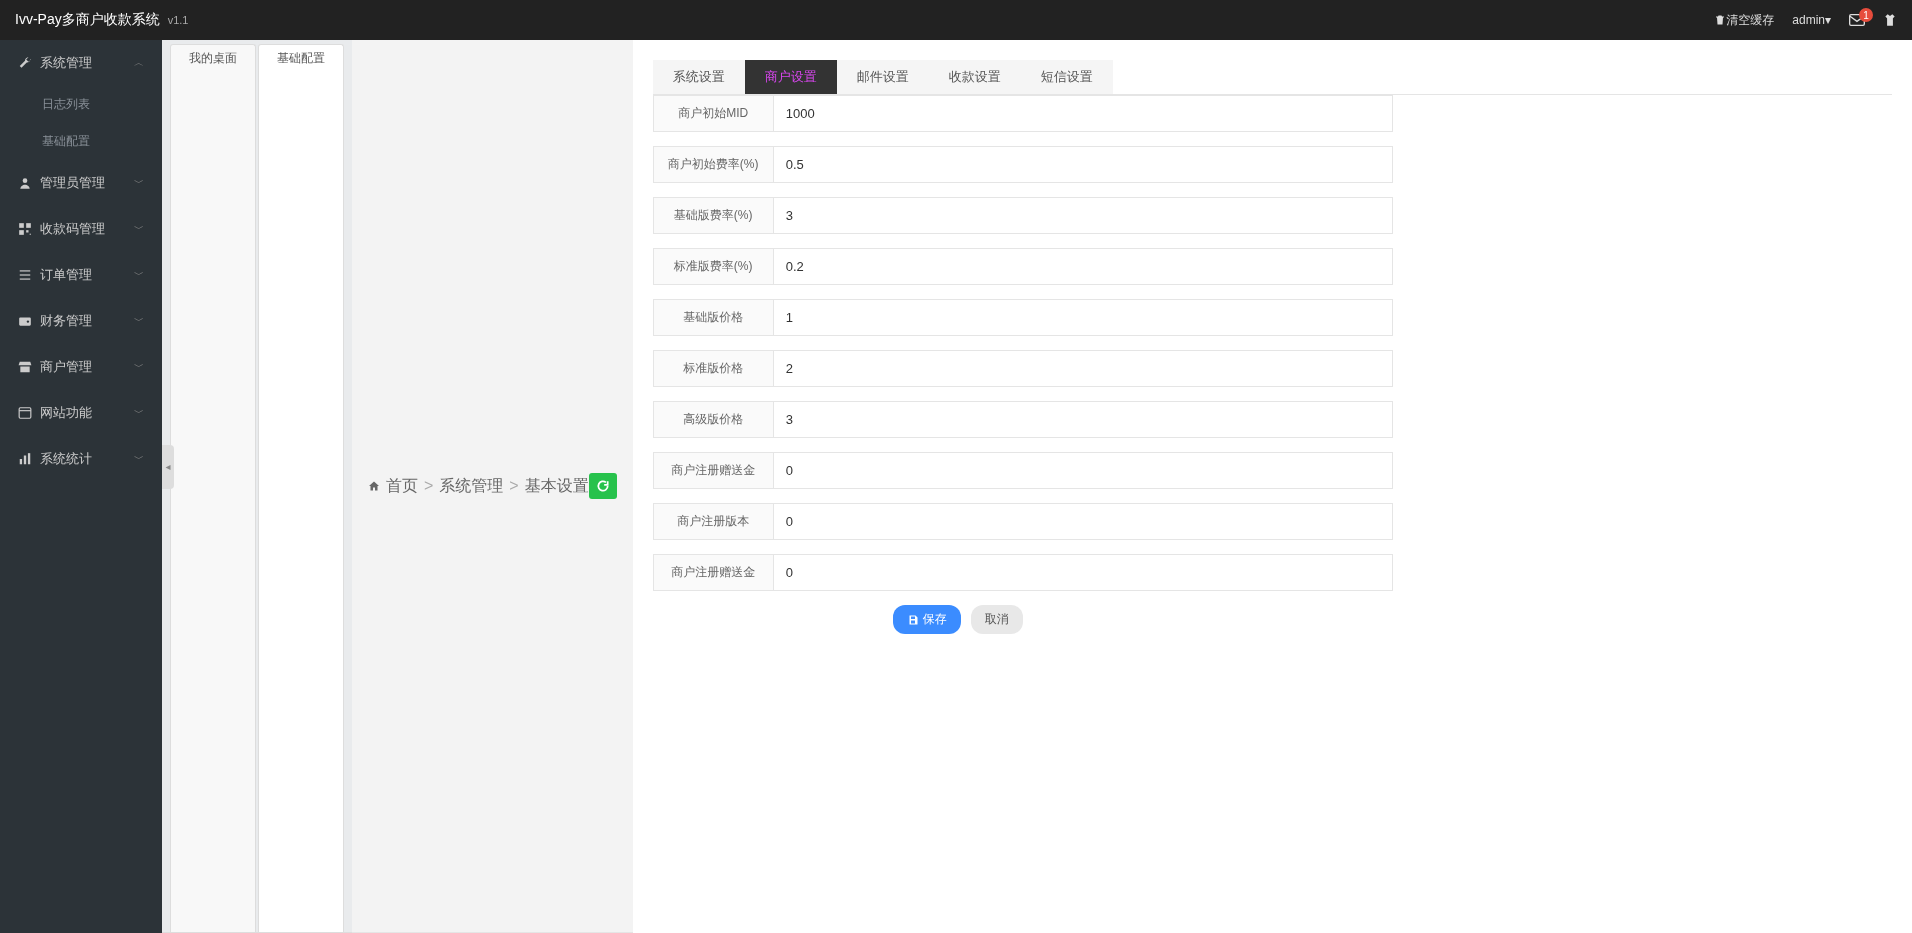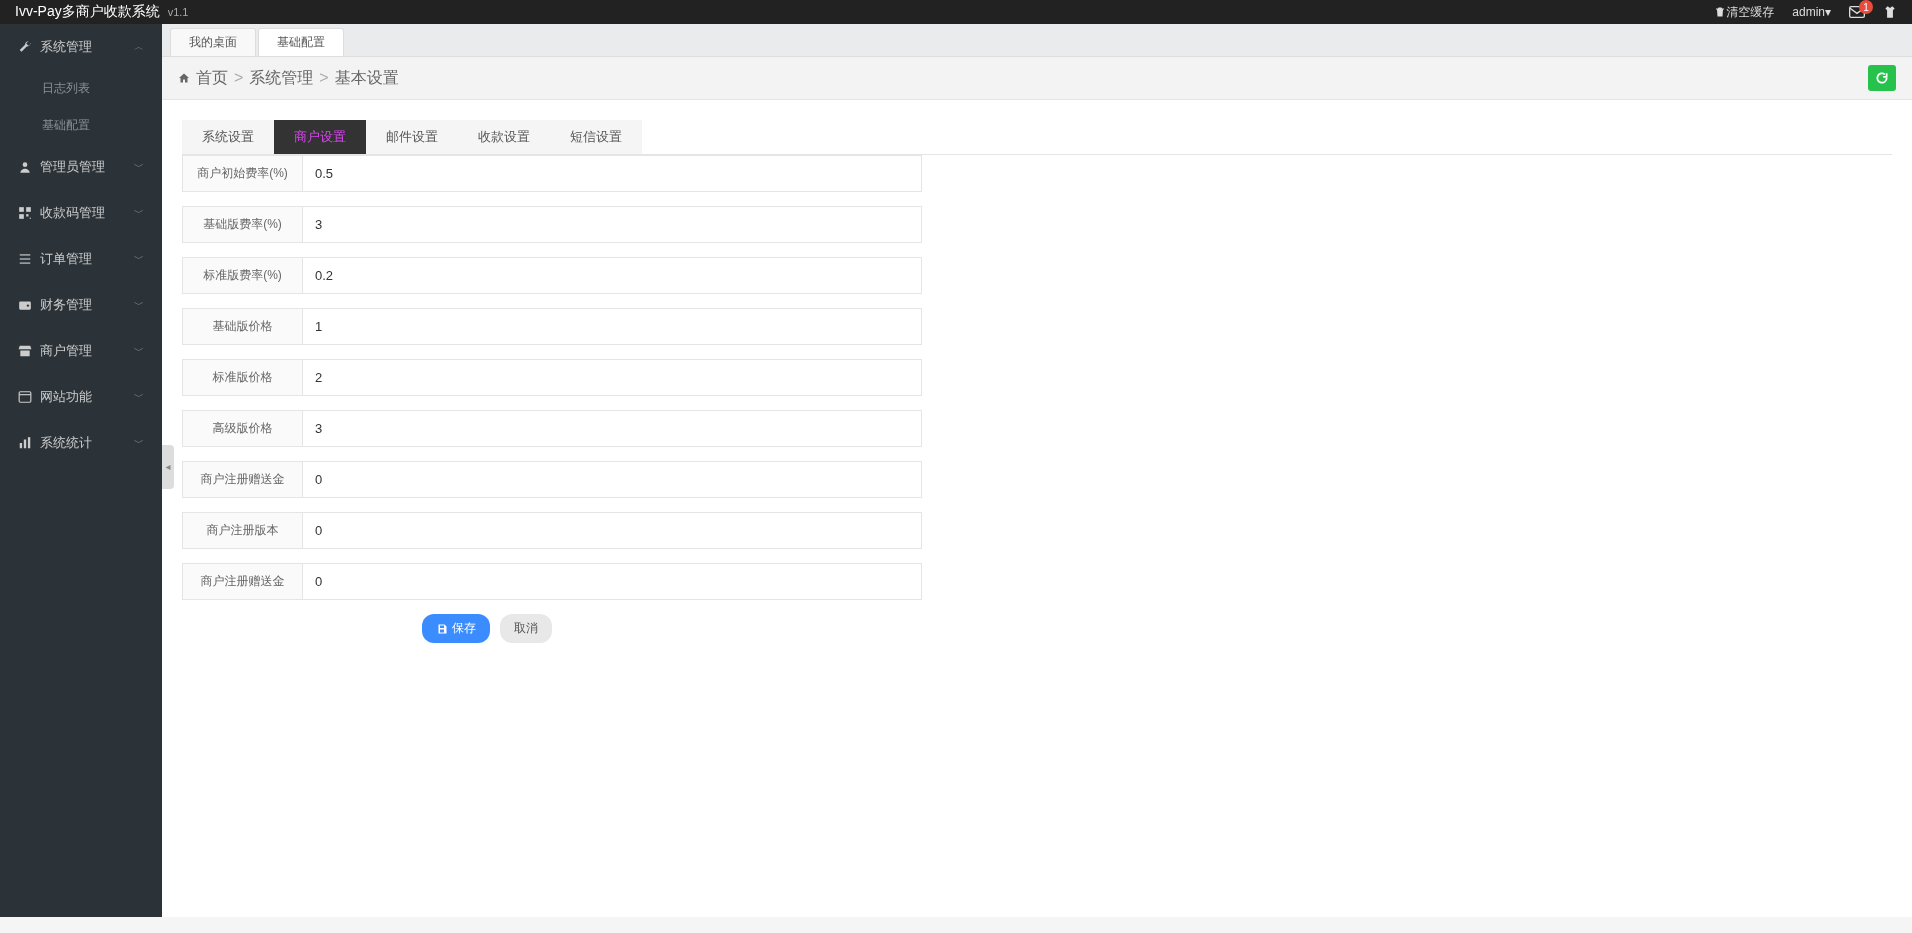"Ivv-Pay多商户收款系统" .header { height: 24px -> 40px }
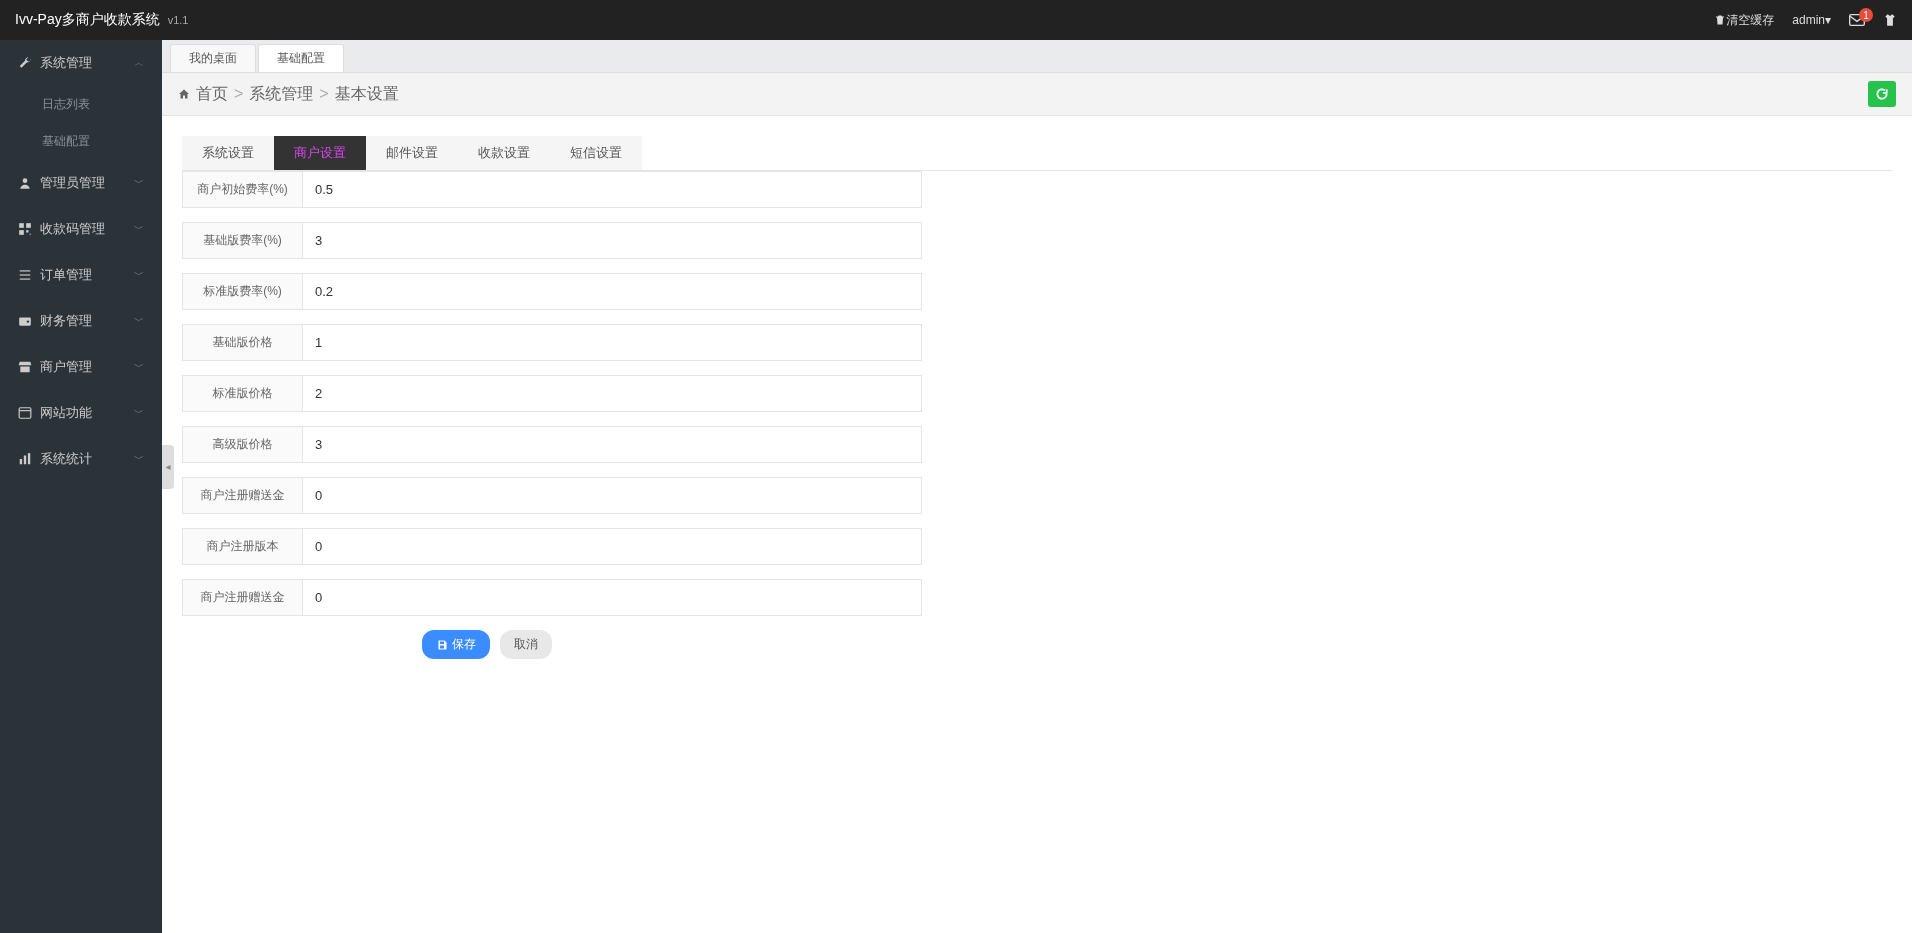"我的桌面" .main { flex-direction: column -> none }
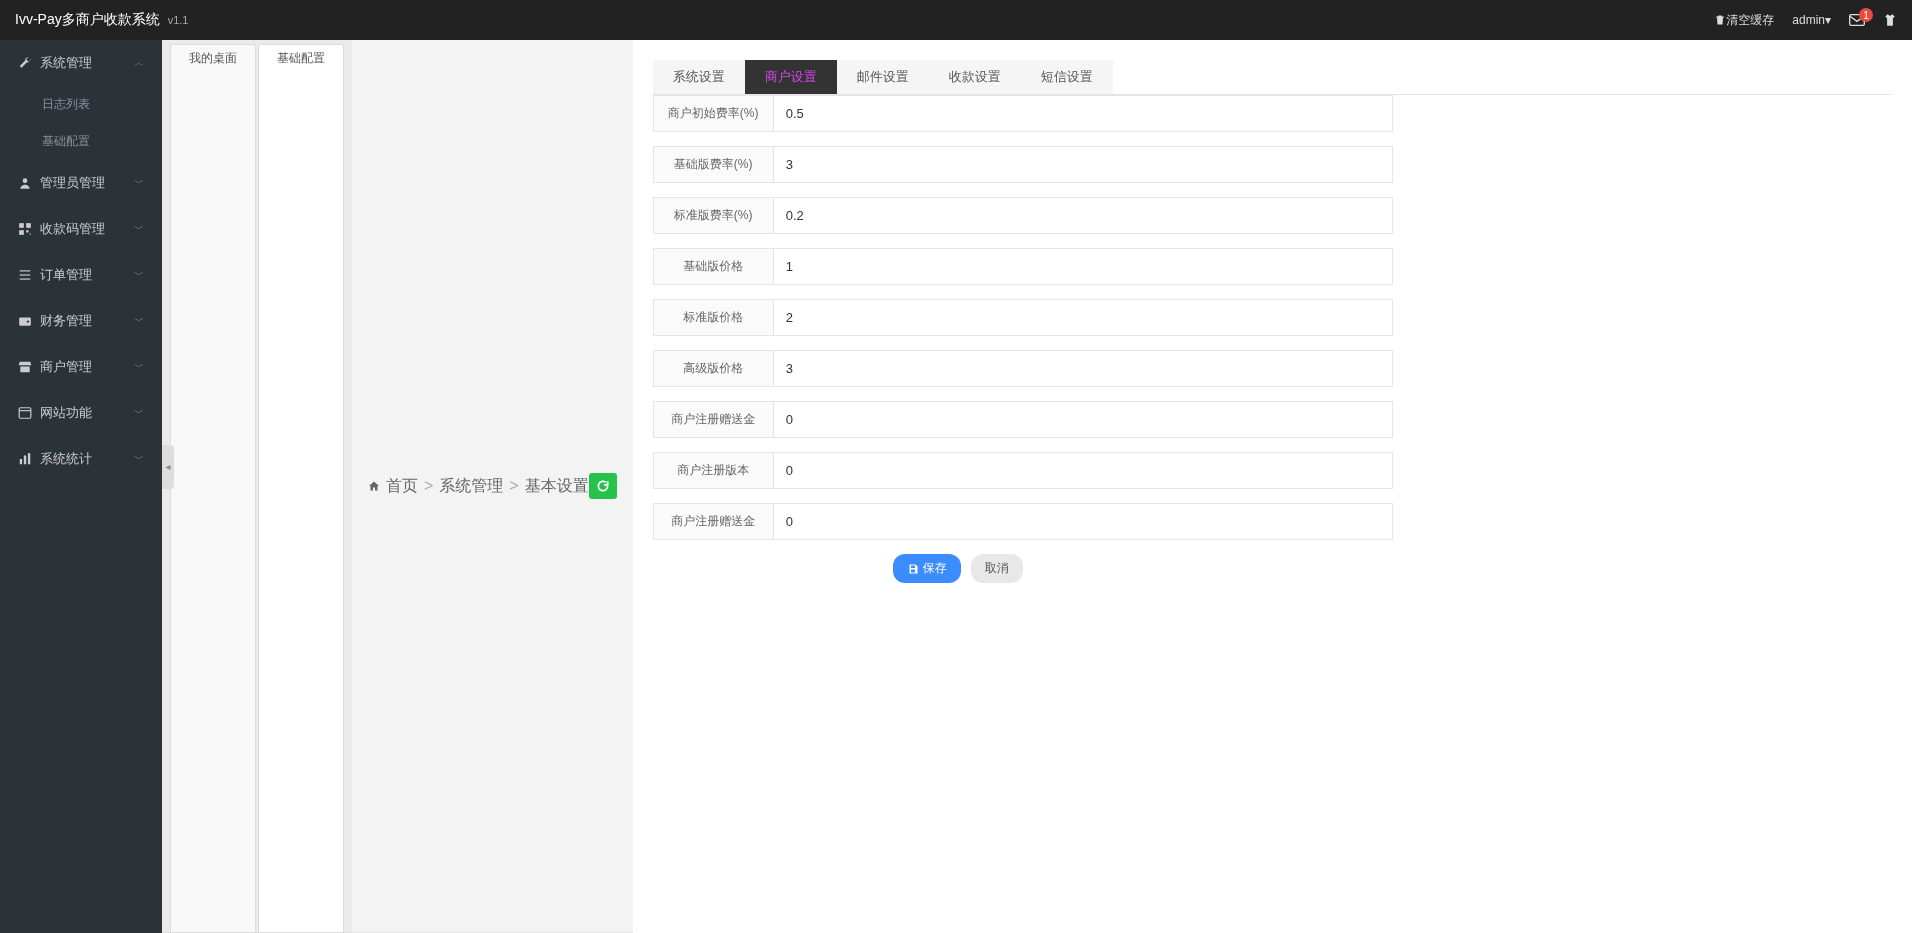"商户初始MID" div.form-row { html: none -> <div> <div>商户初始MID</div> <input> </div> }
